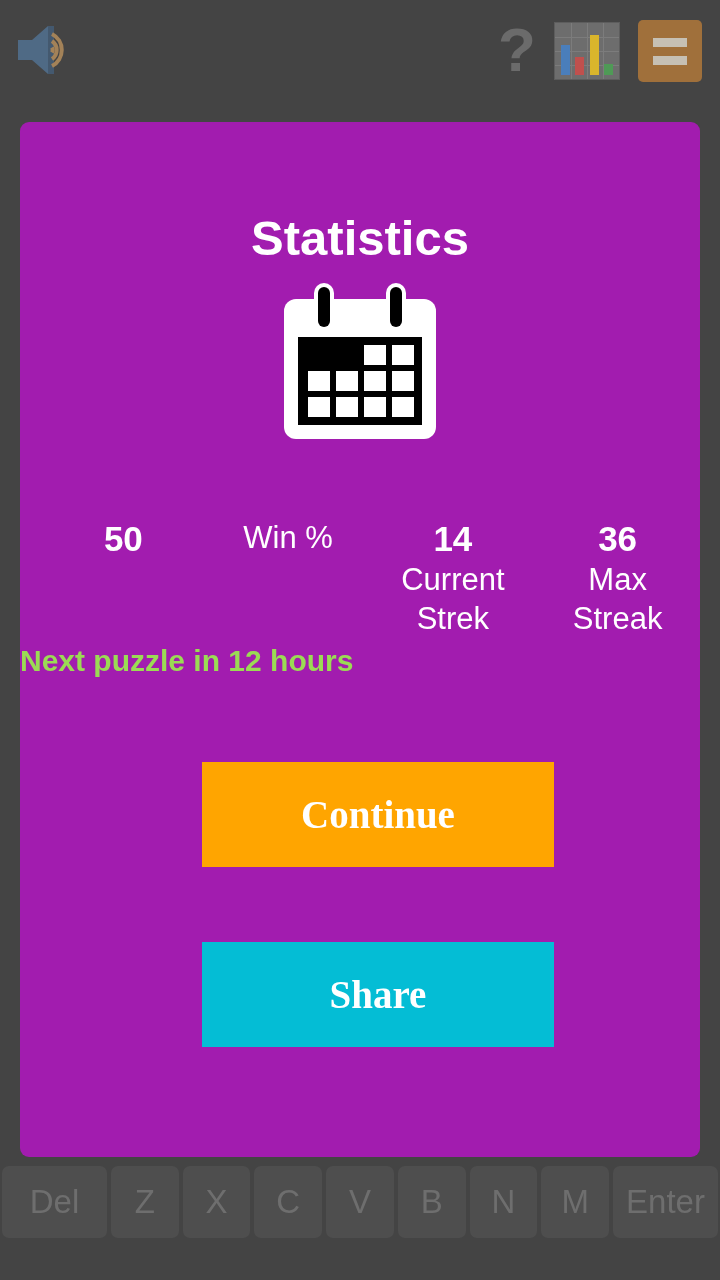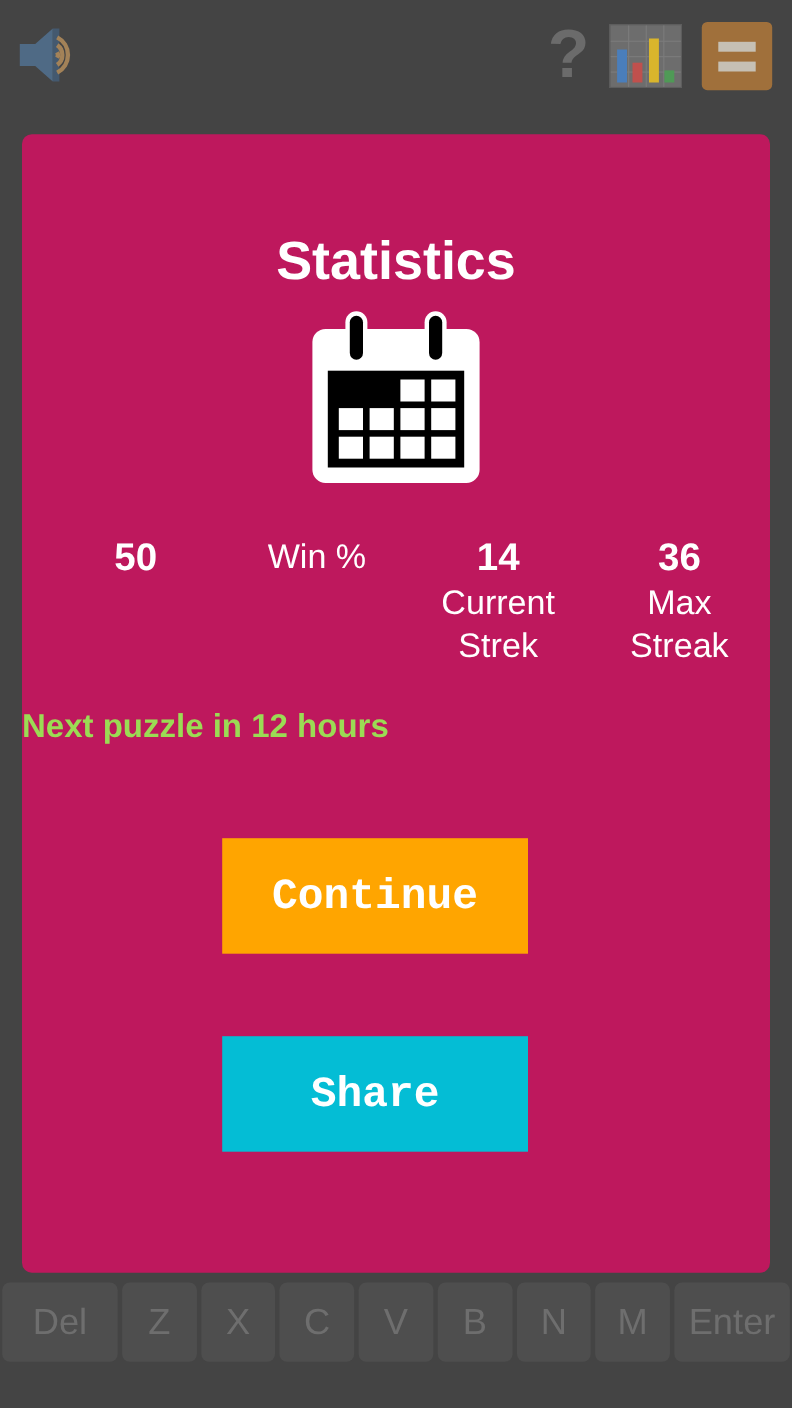"Statistics" #stats-modal { background: #be185d -> #a21caf }
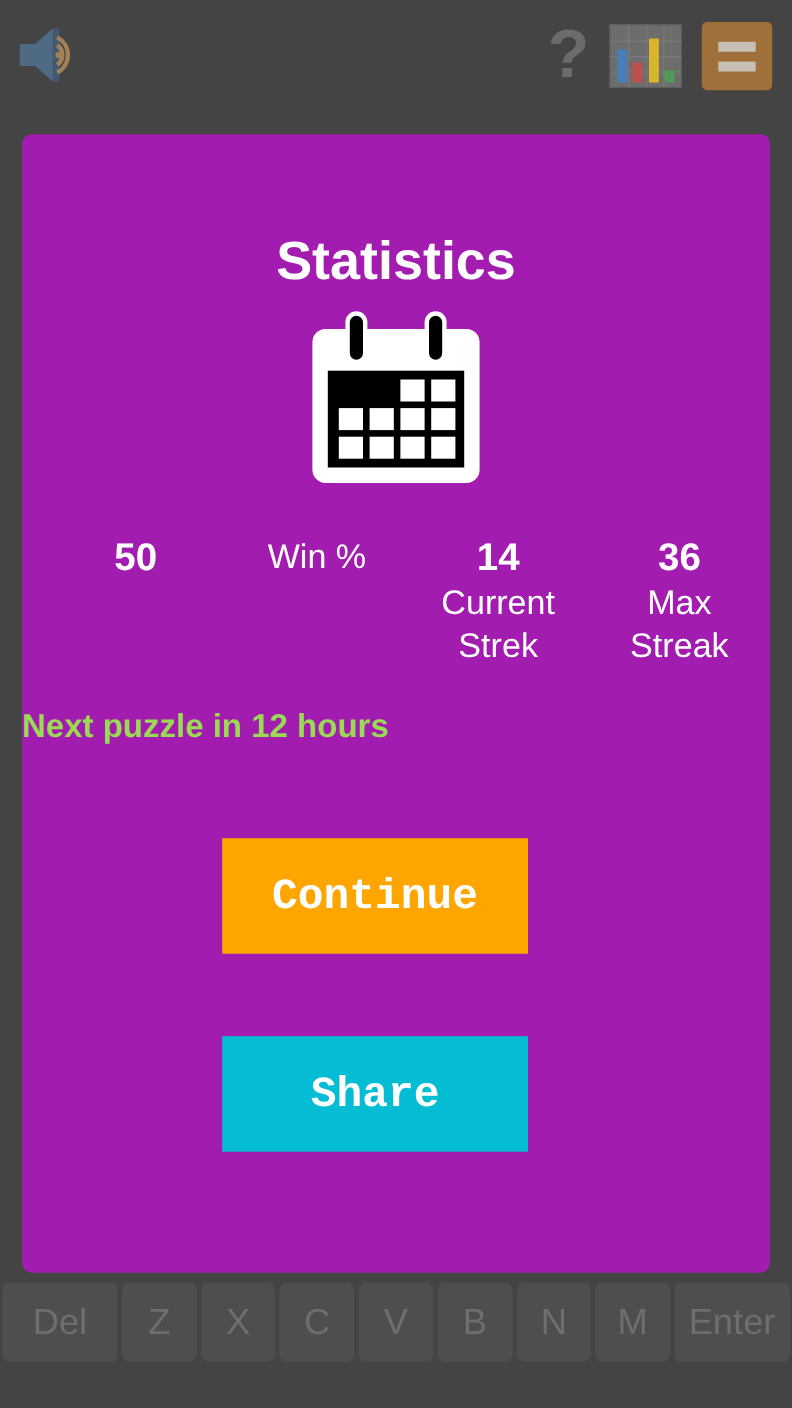"50" #stats-row { top: 364px -> 396px }
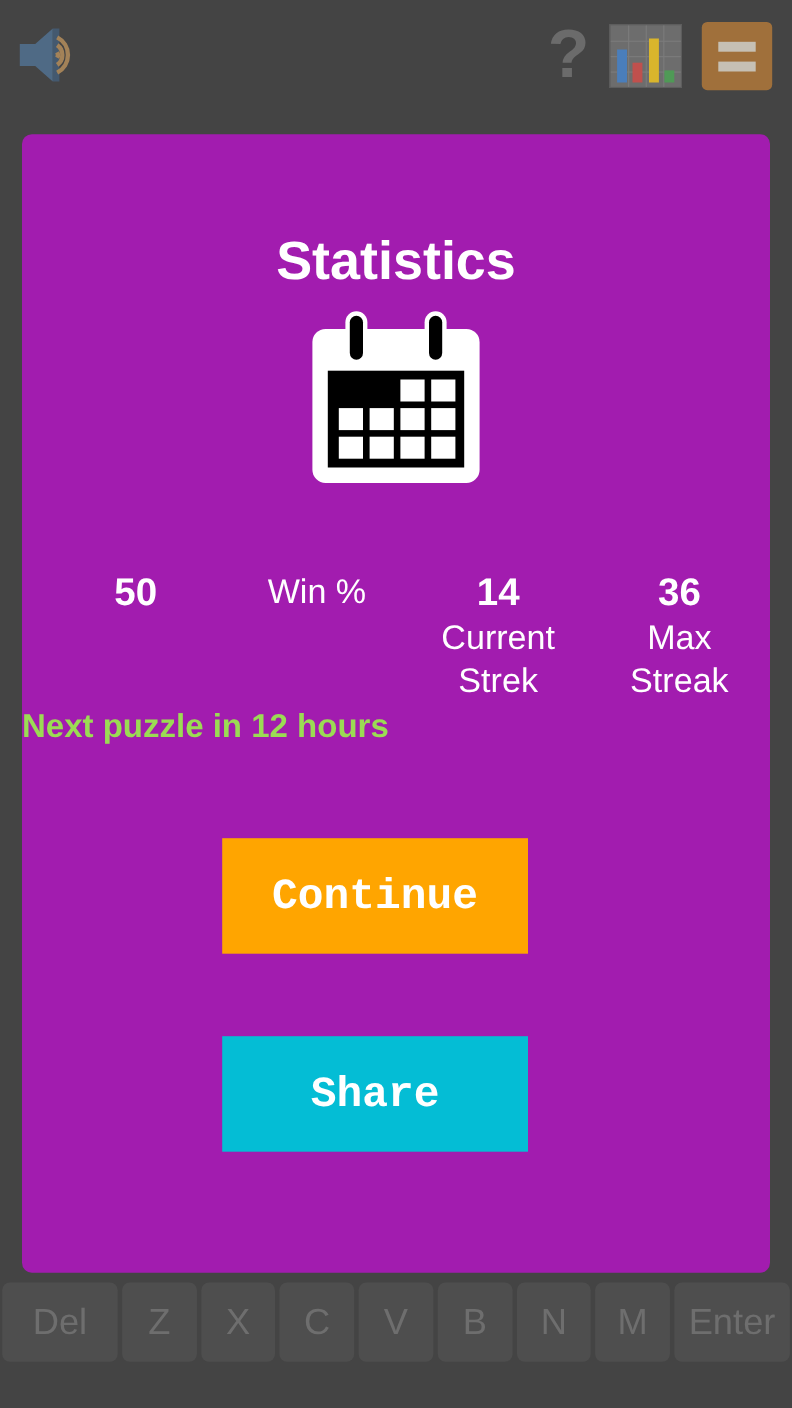"Continue" .modal-btn { font-family: Liberation Mono, monospace -> Liberation Serif, serif; width: 278px -> 352px }
